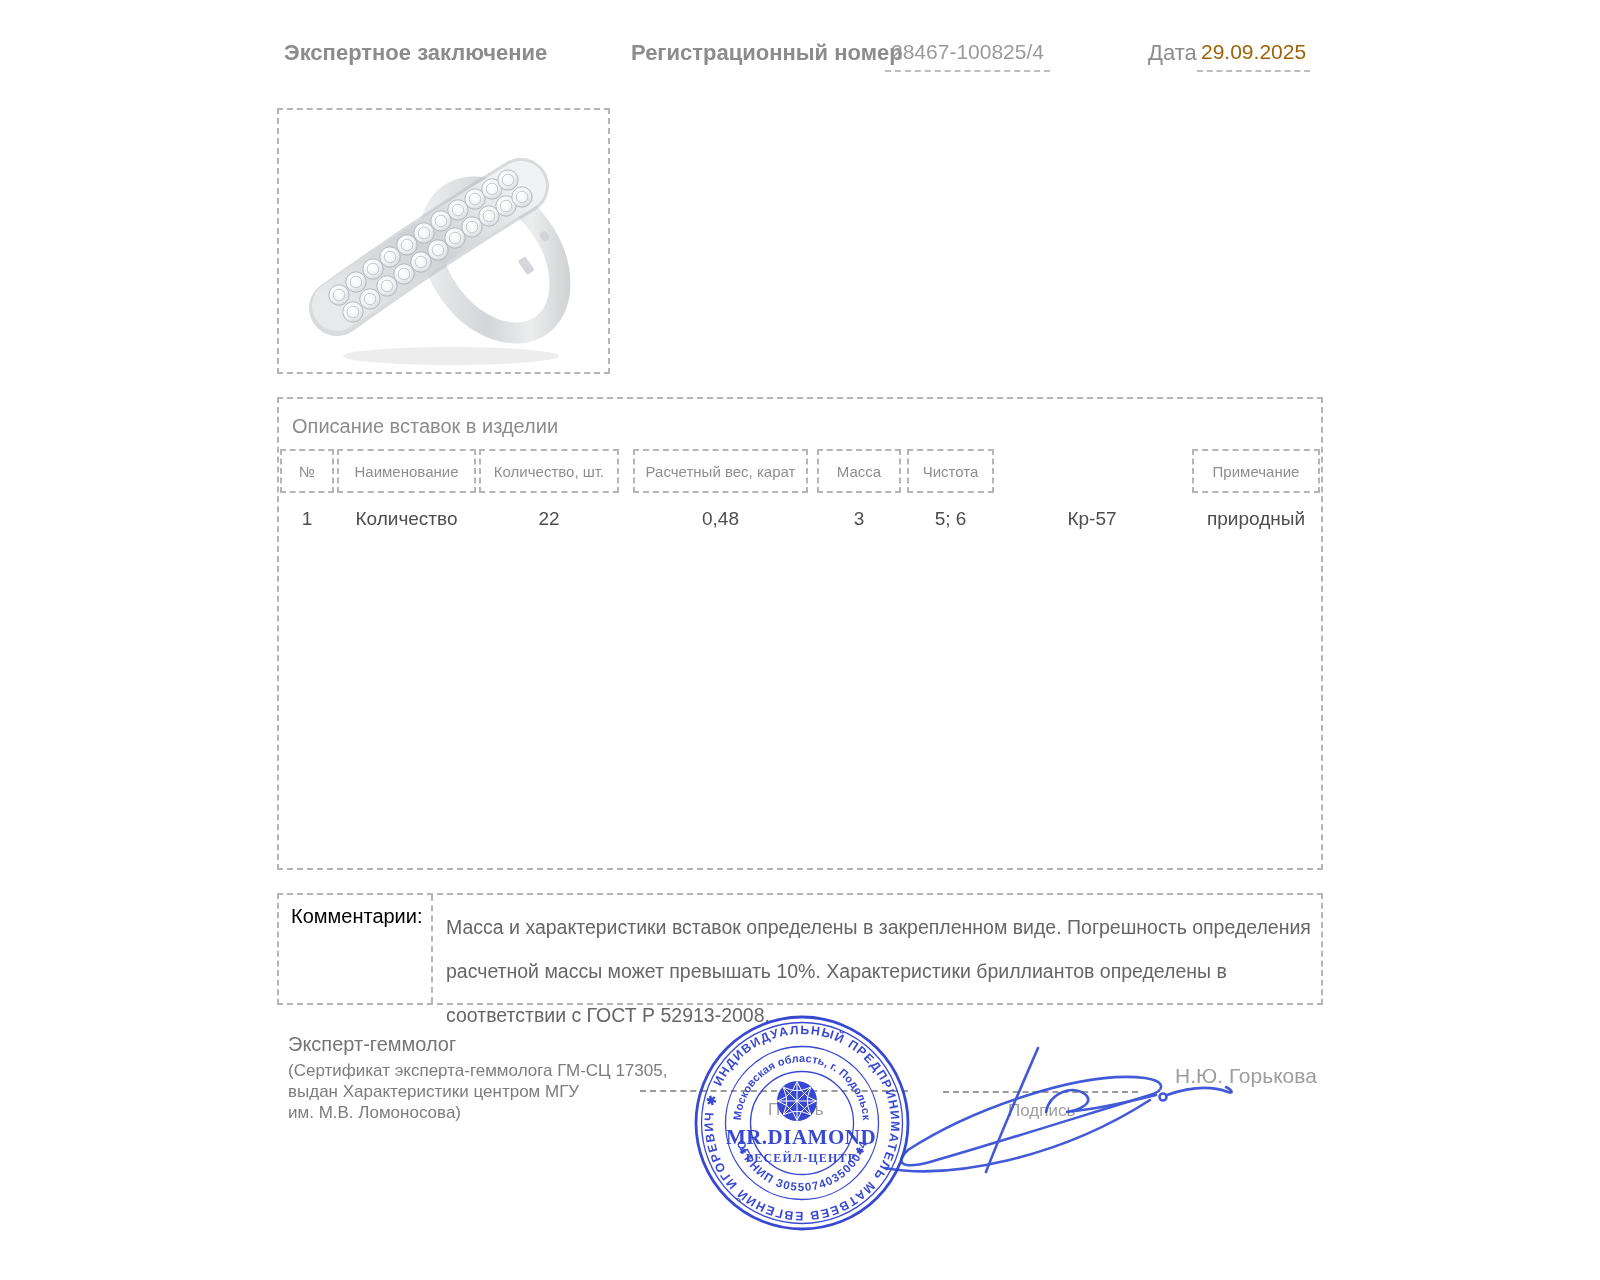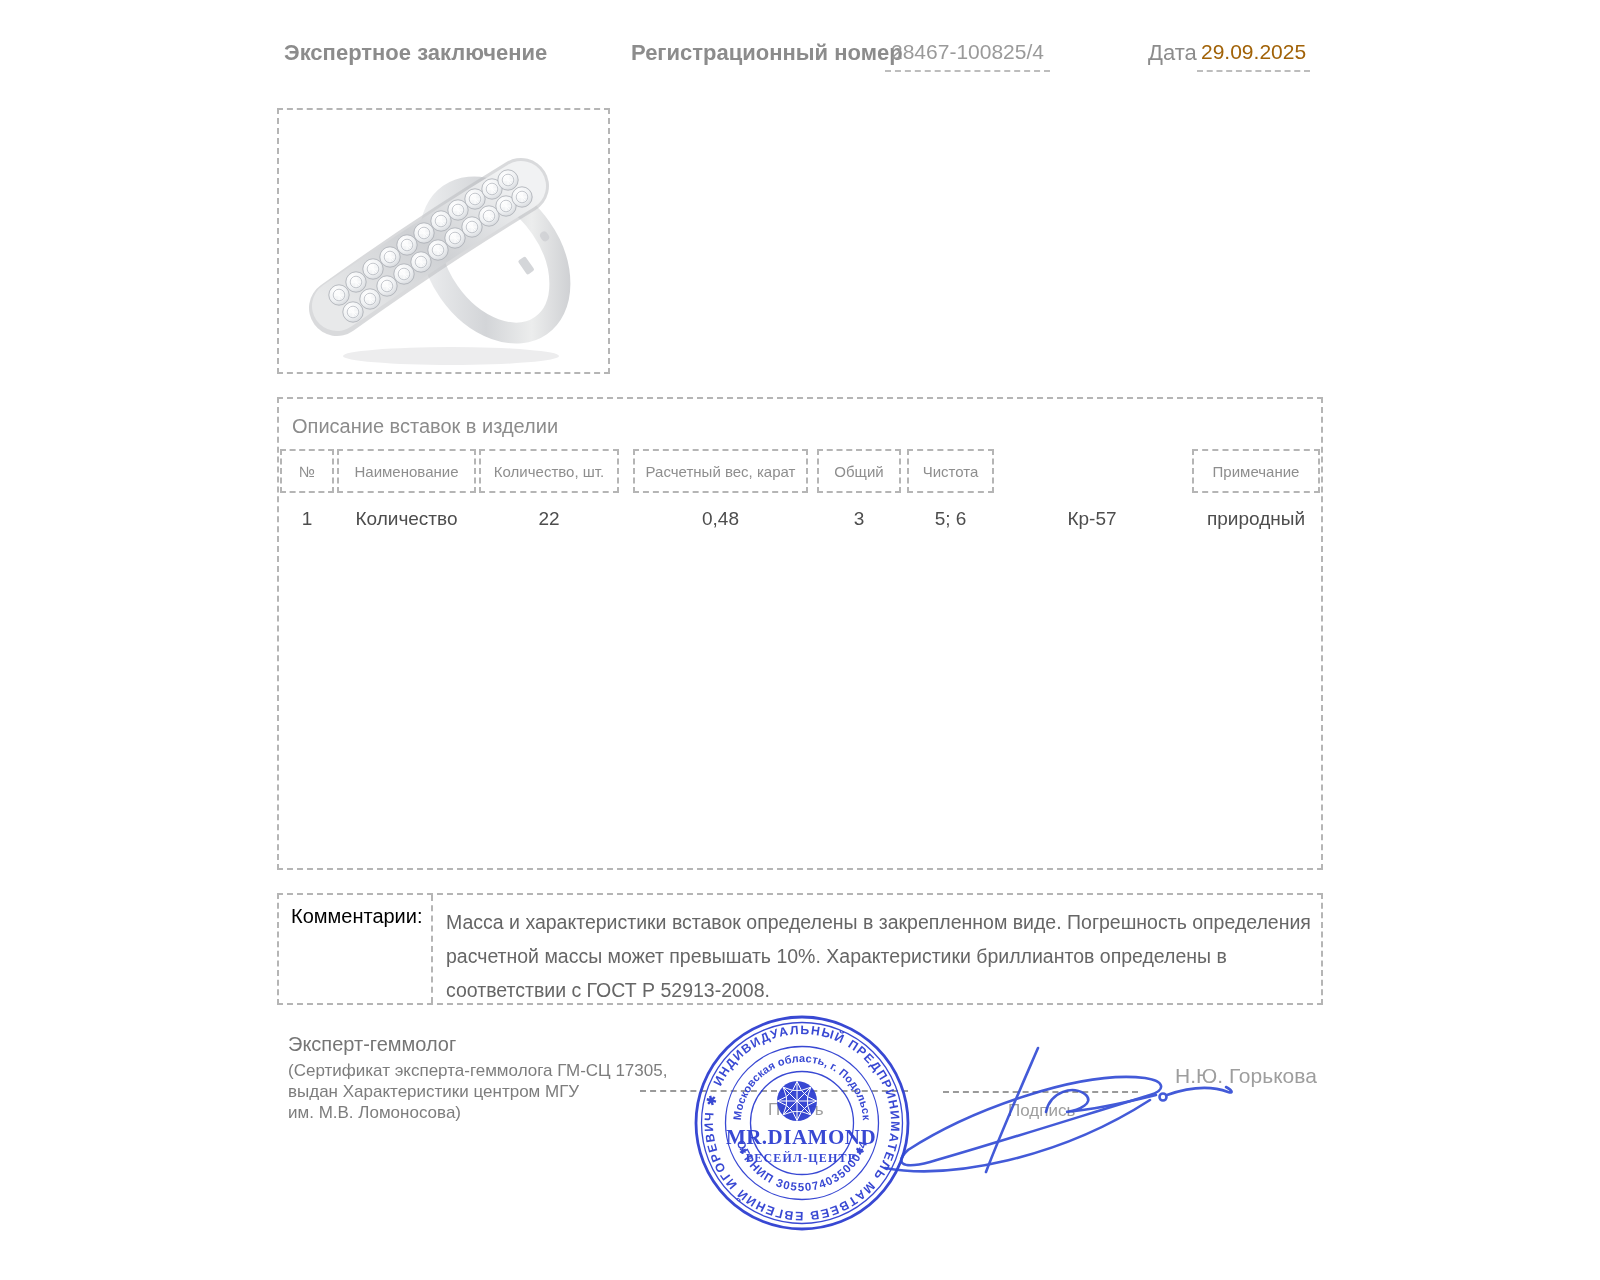"Общий" div.abs { text: Общий -> Масса }
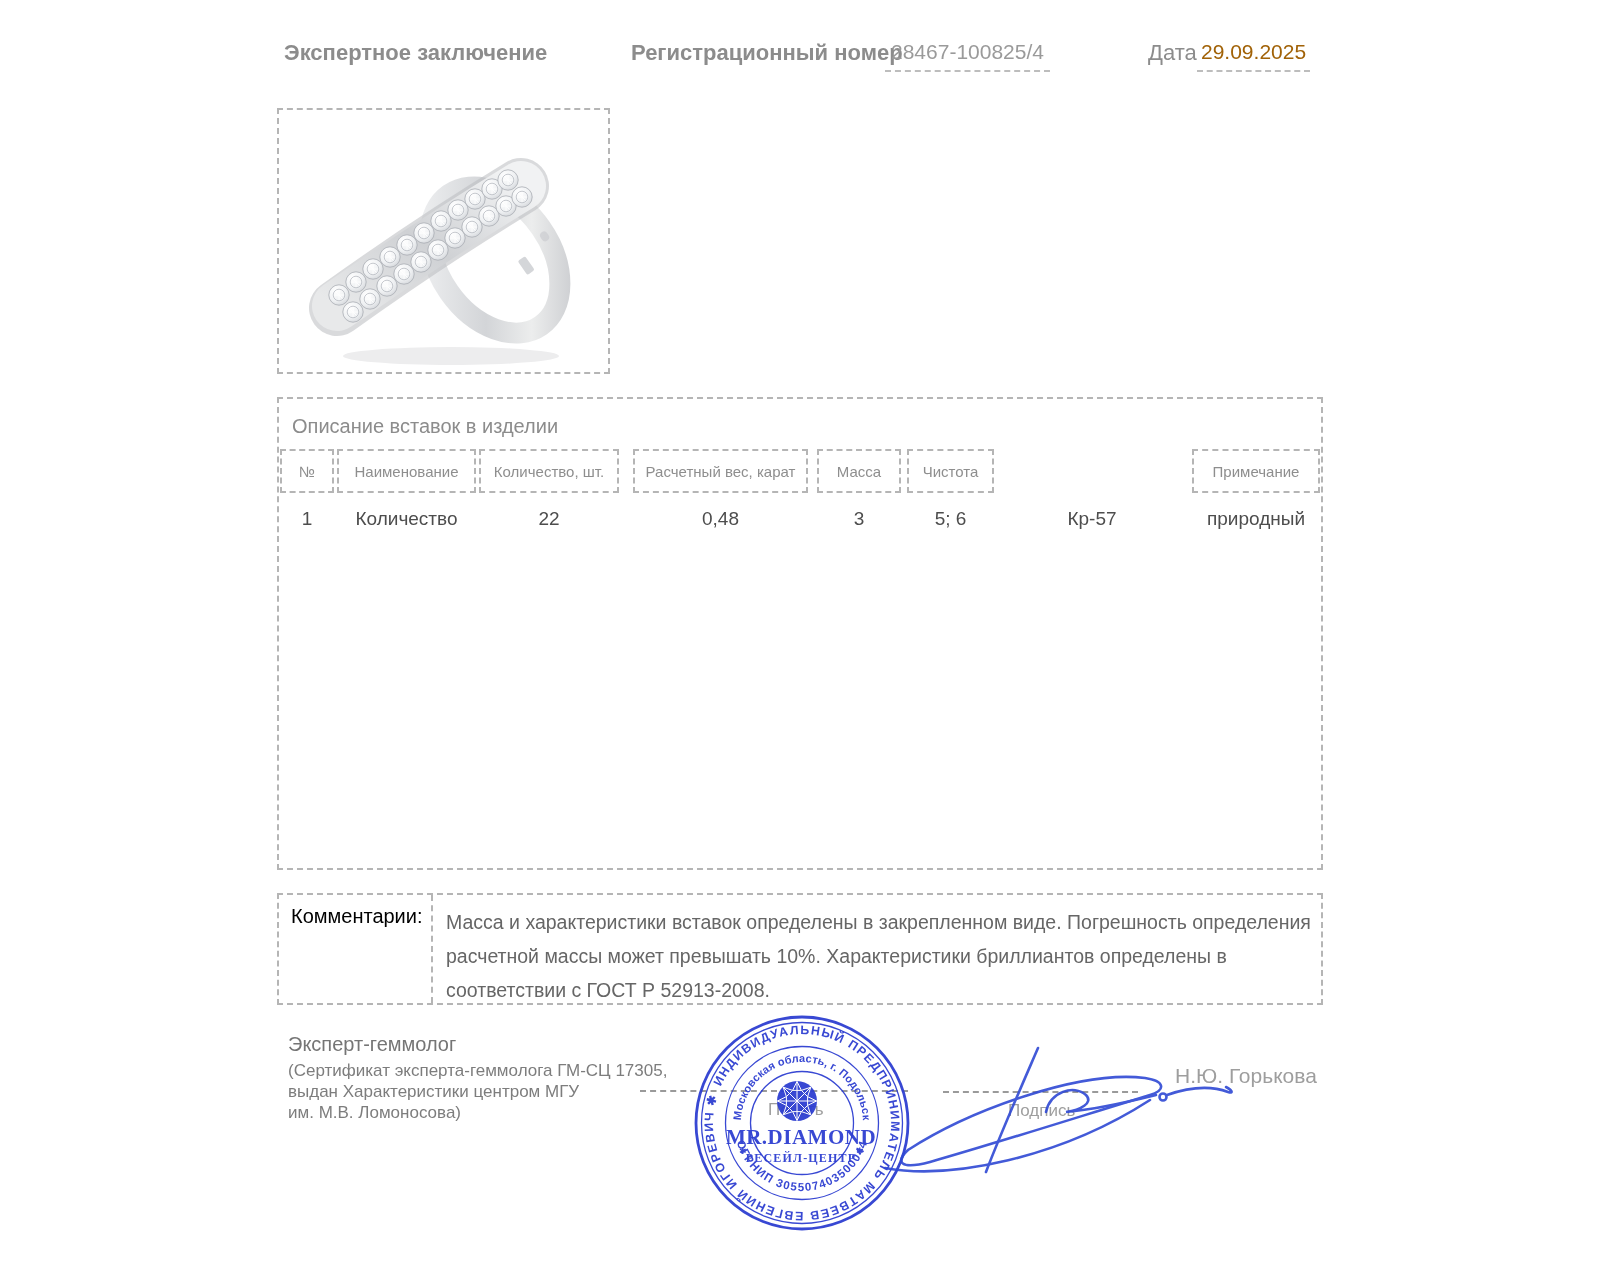"Масса и характеристики вставок" .comments-text { line-height: 34px -> 44px }
